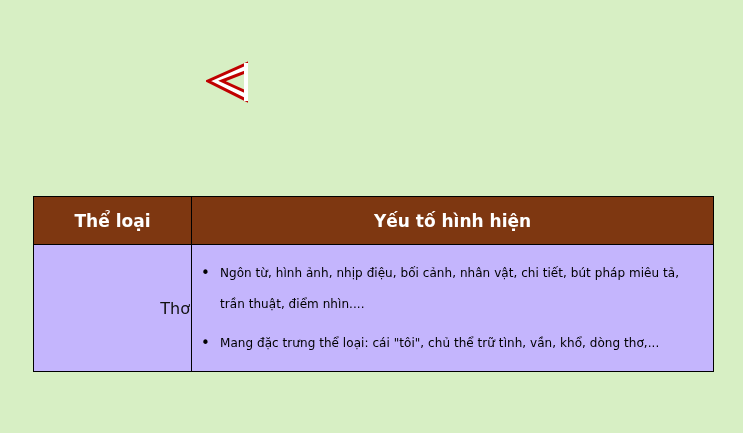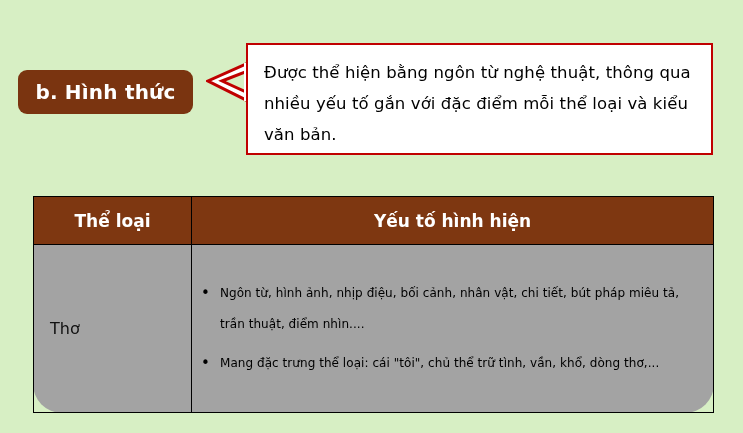"Được thể hiện bằng ngôn" div.callout { html: <div> <div>Được thể hiện bằng ngôn từ nghệ thuật, thông qua nhiều yếu tố gắn với đặc điểm mỗi thể loại và kiểu văn bản.</div> </div> -> none }
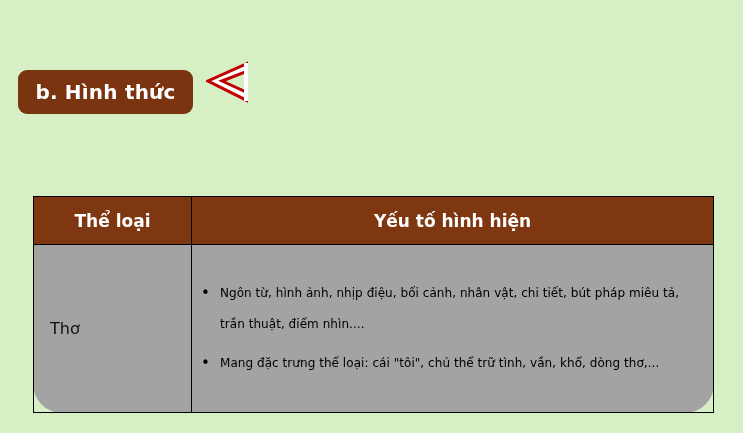"b. Hình thức" div.heading-pill { html: <div> <span>b. Hình thức</span> </div> -> none }
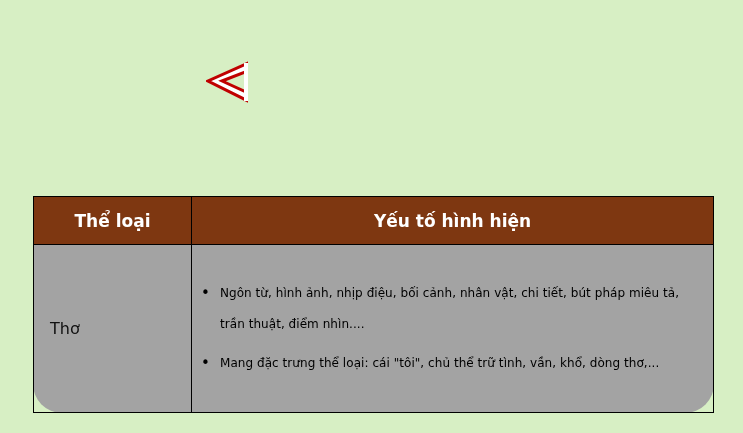"Thể loại" .genre-table { background: #a3a3a3 -> #c4b5fd; border-radius: 29px -> none }
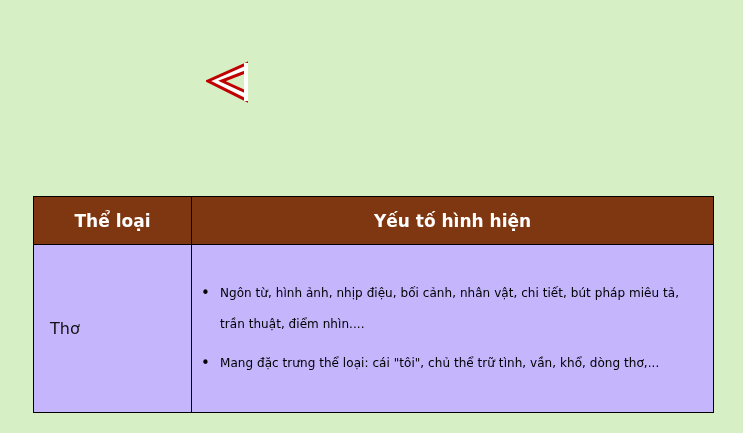"Thơ" .cell-genre { height: 168px -> 127px; text-align: left -> right }
